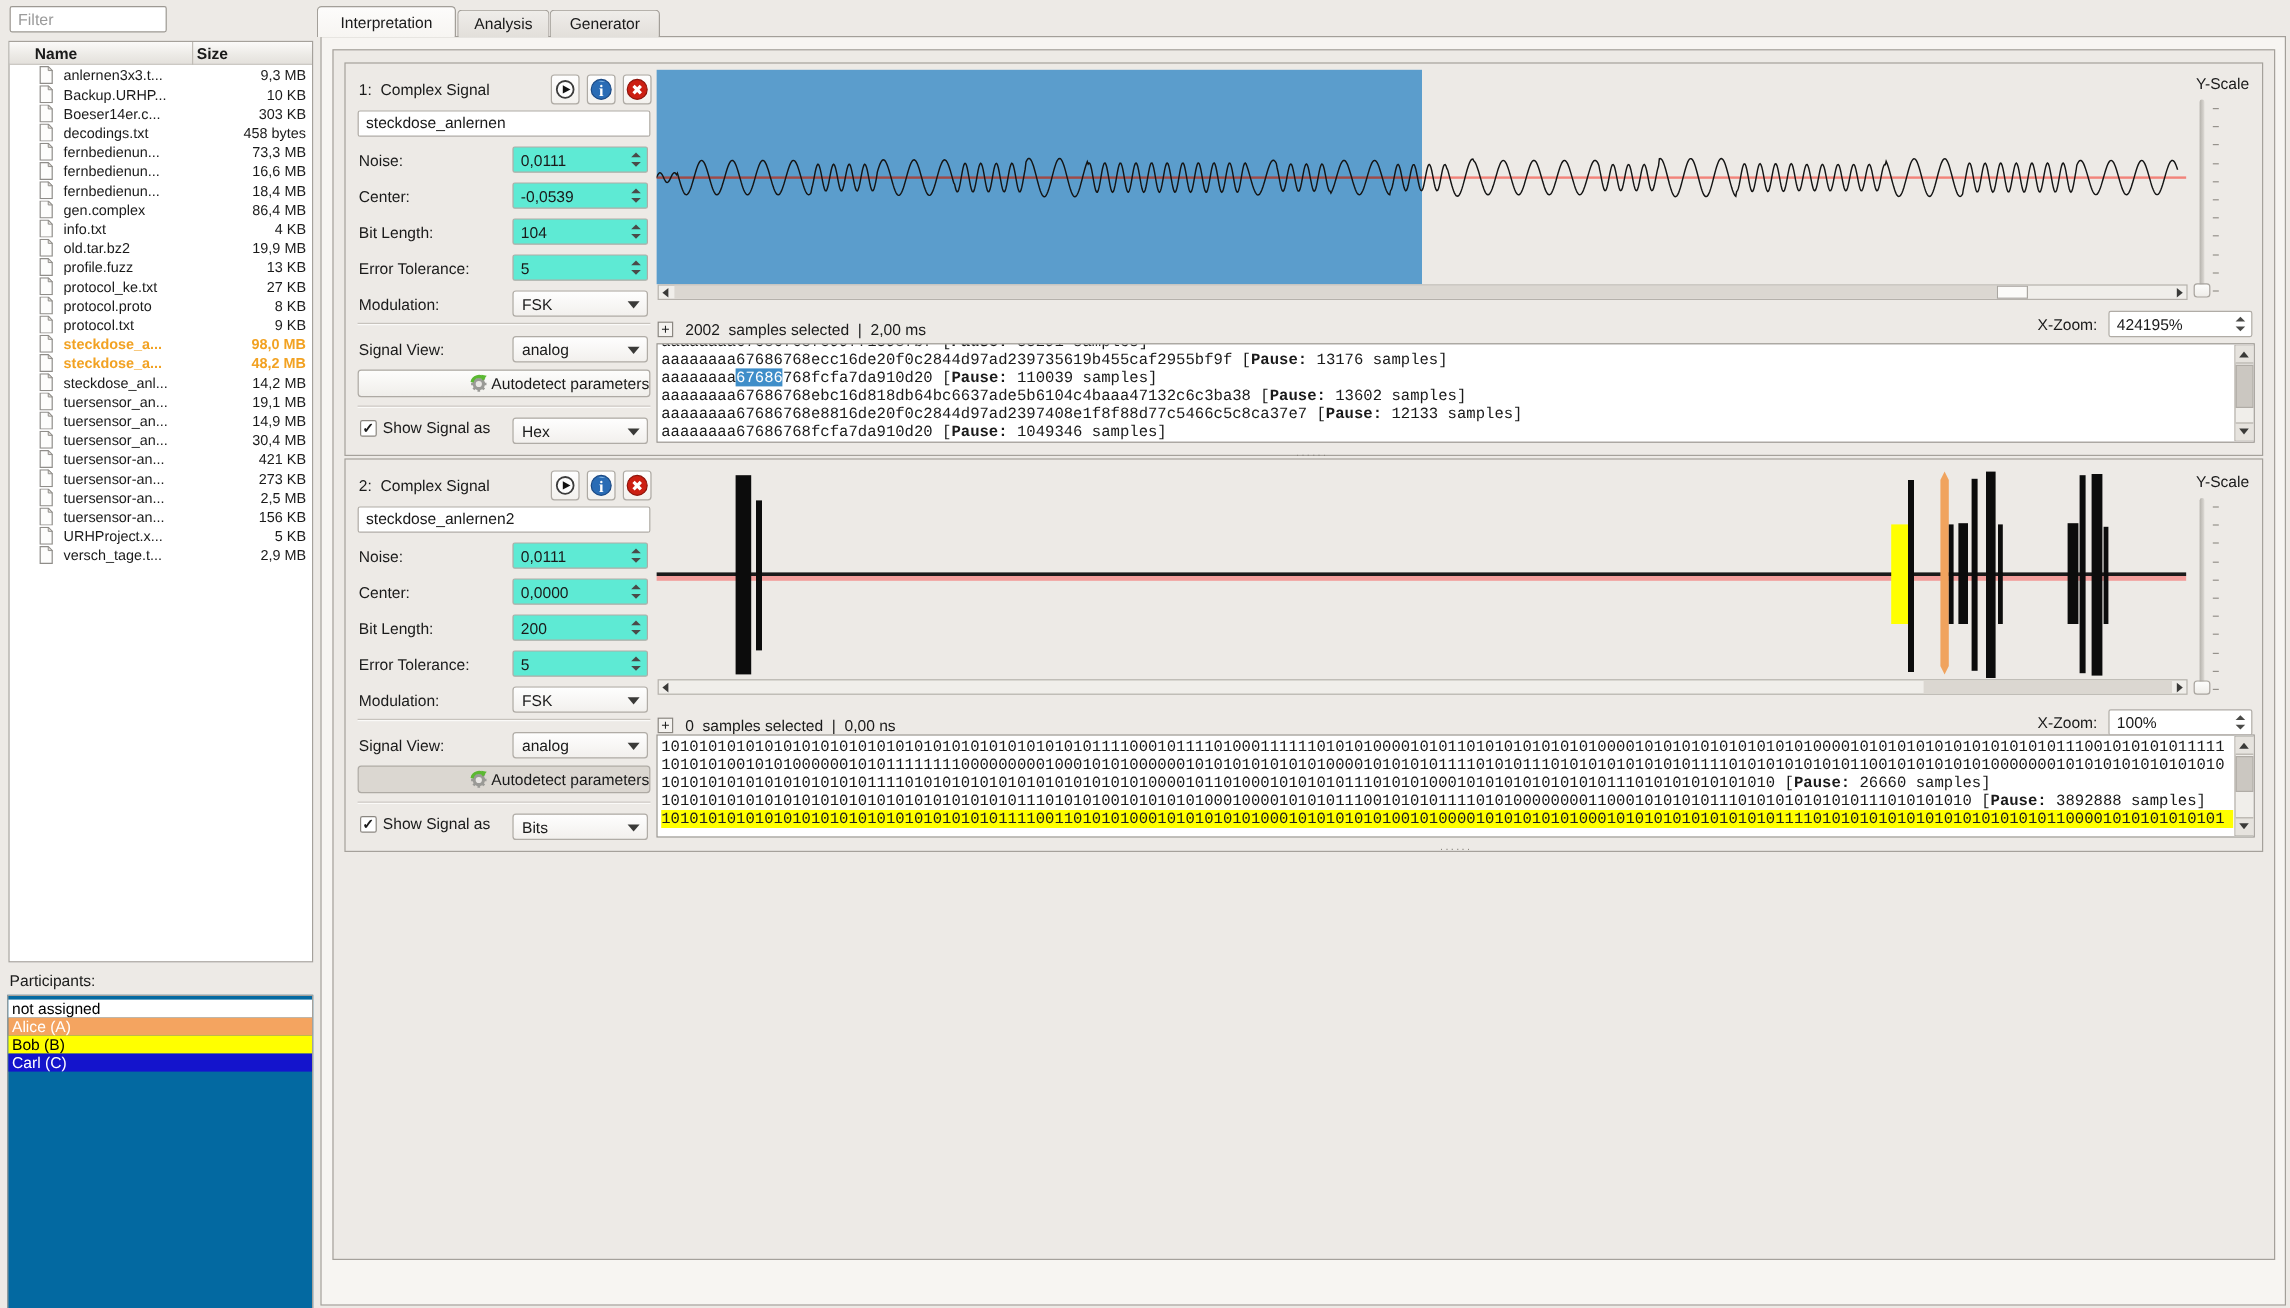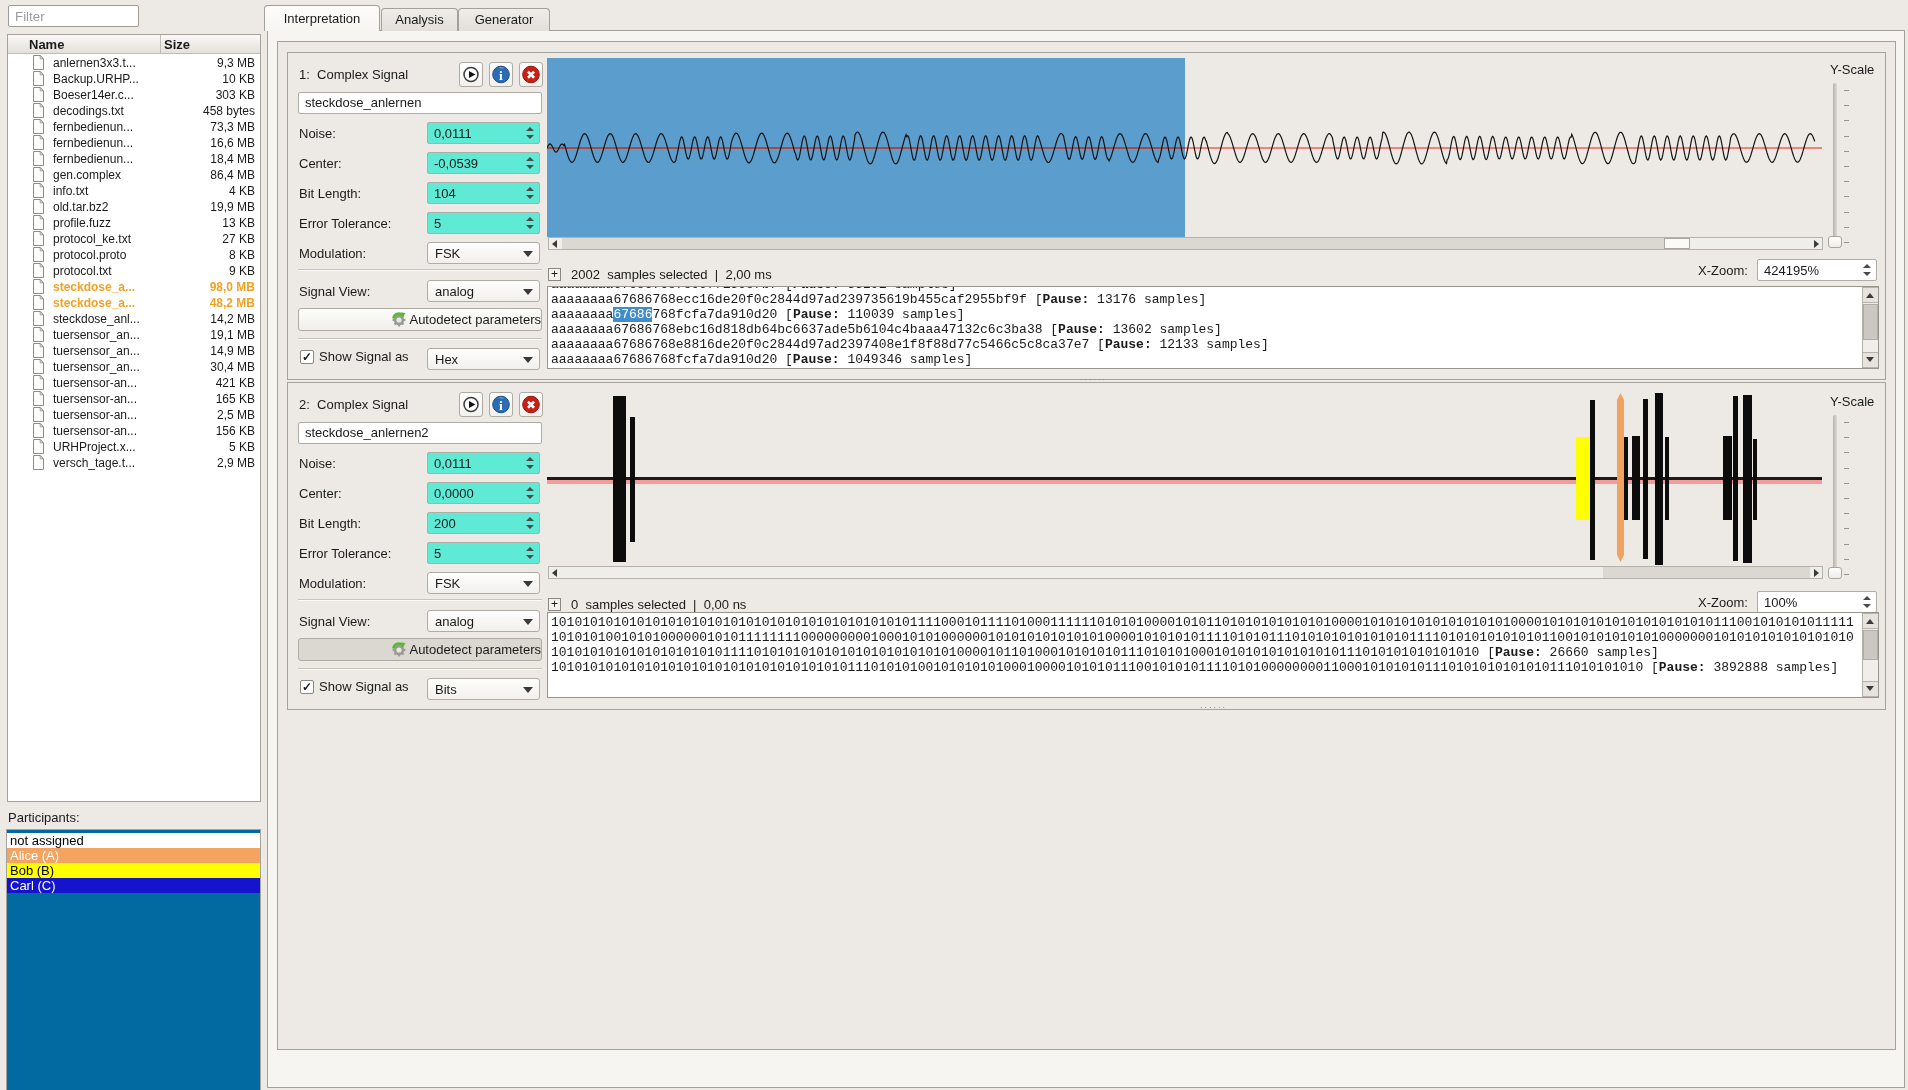"165 KB" span.fsize { text: 165 -> 273 }
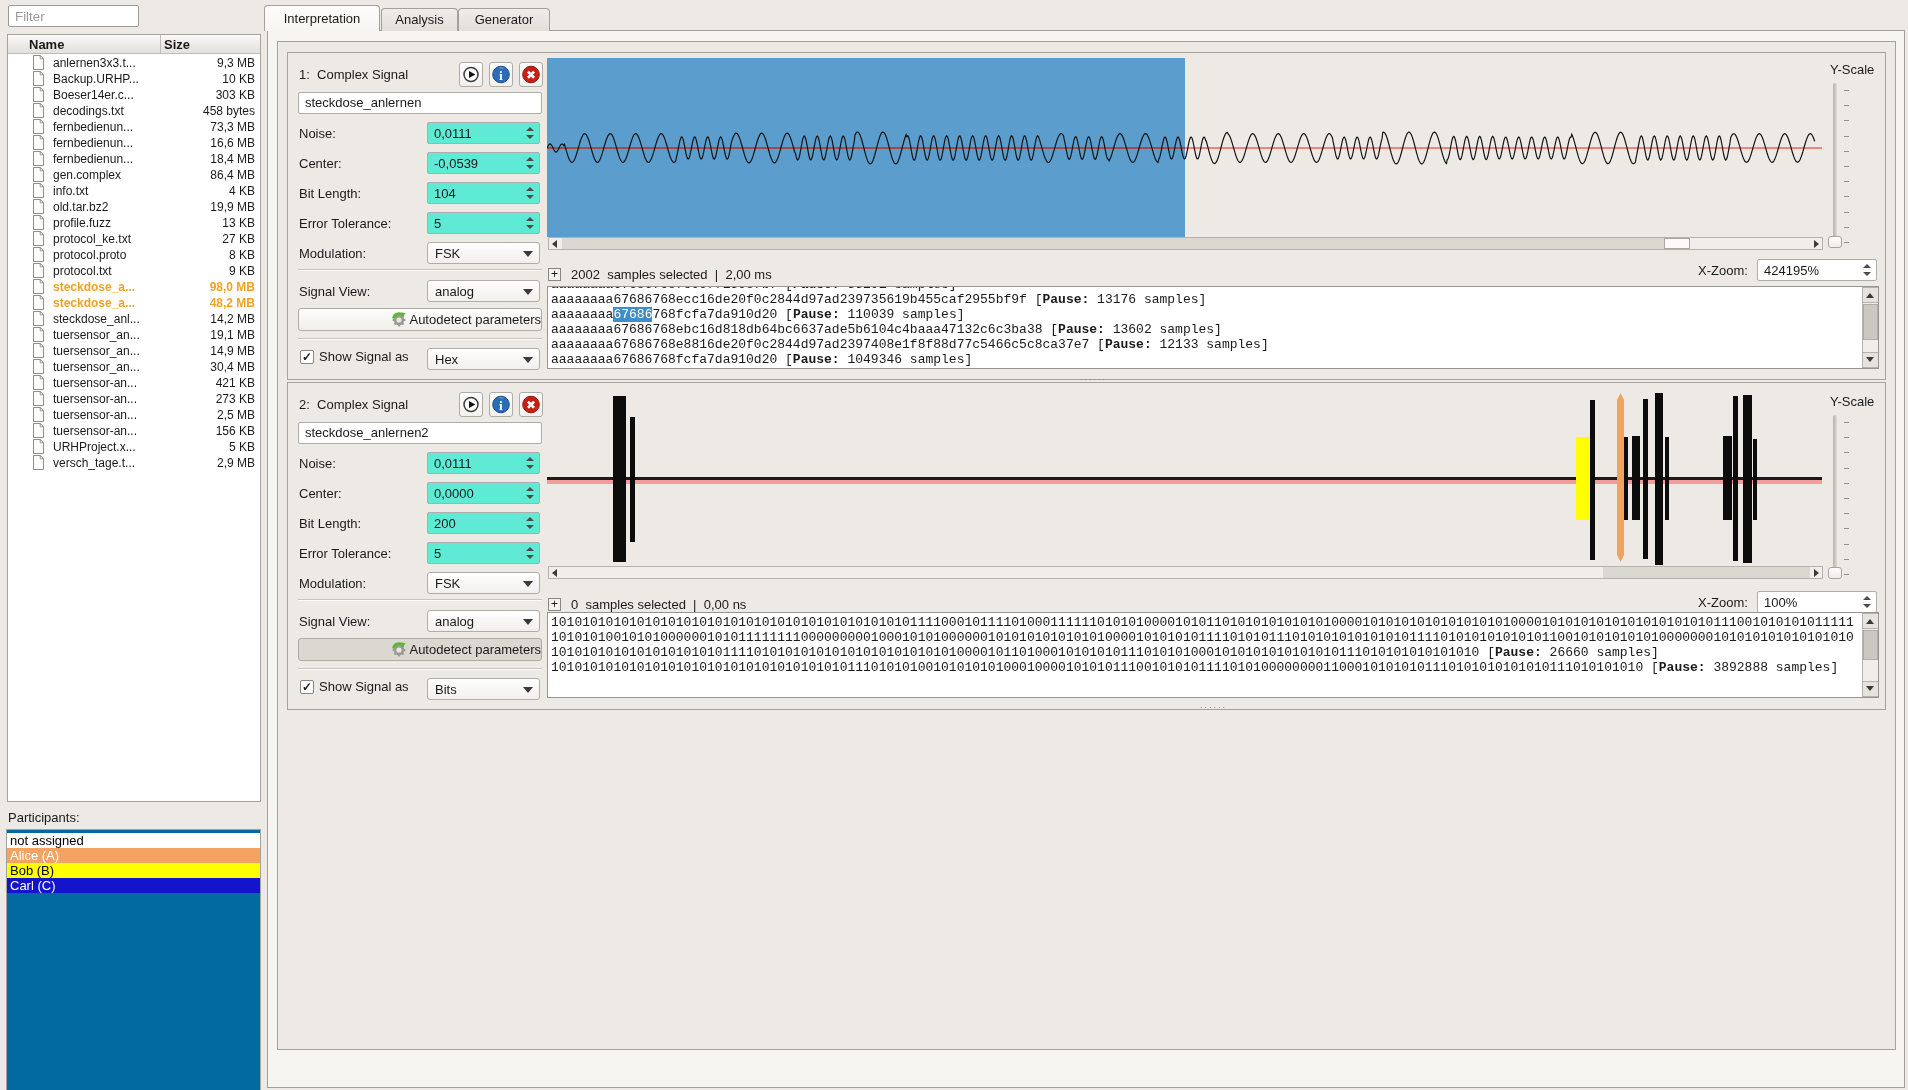"1010101010101010101010101010101010101111" span.ylin { html: none -> <span>10101010101010101010101010101010101011110011010101000101010101010001010101010100101000010101010101000101010101010101010111101010101010101010101010101100001010101010101</span> }
